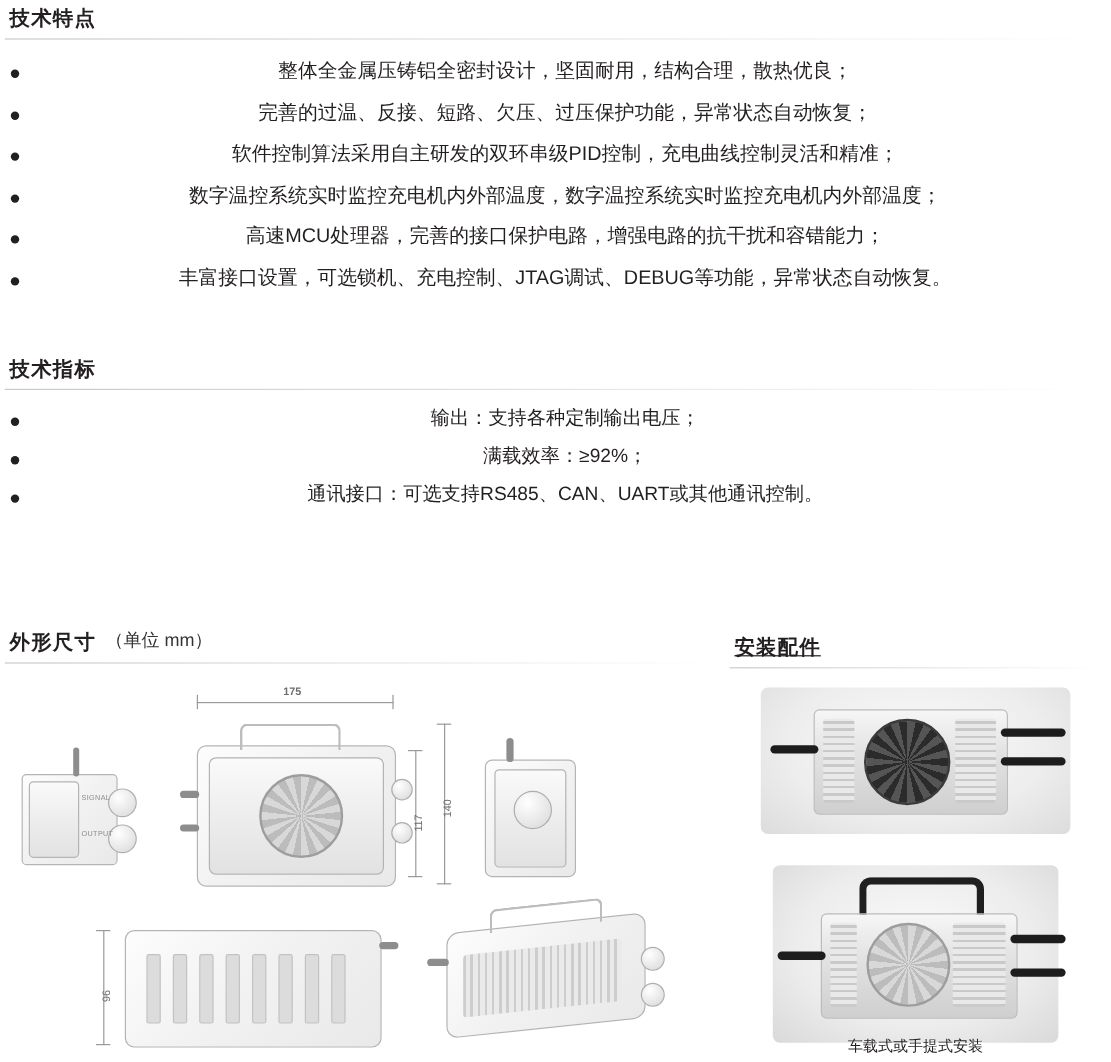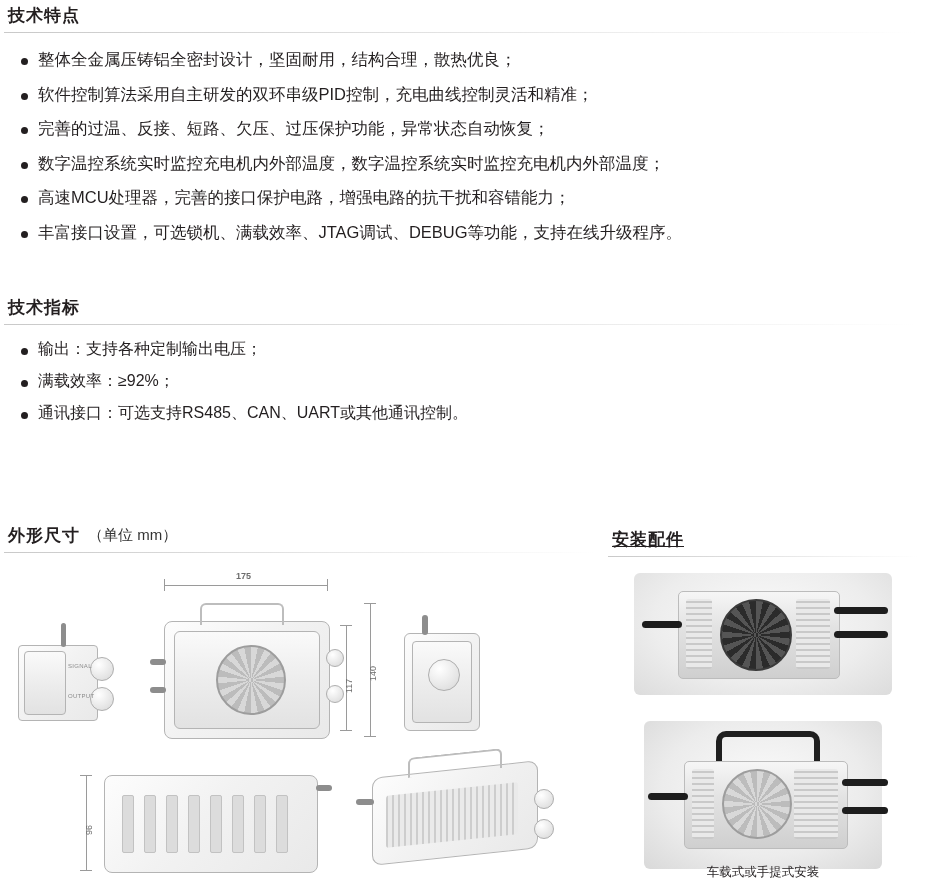"技术特点" .section-head { align-items: center -> flex-start }
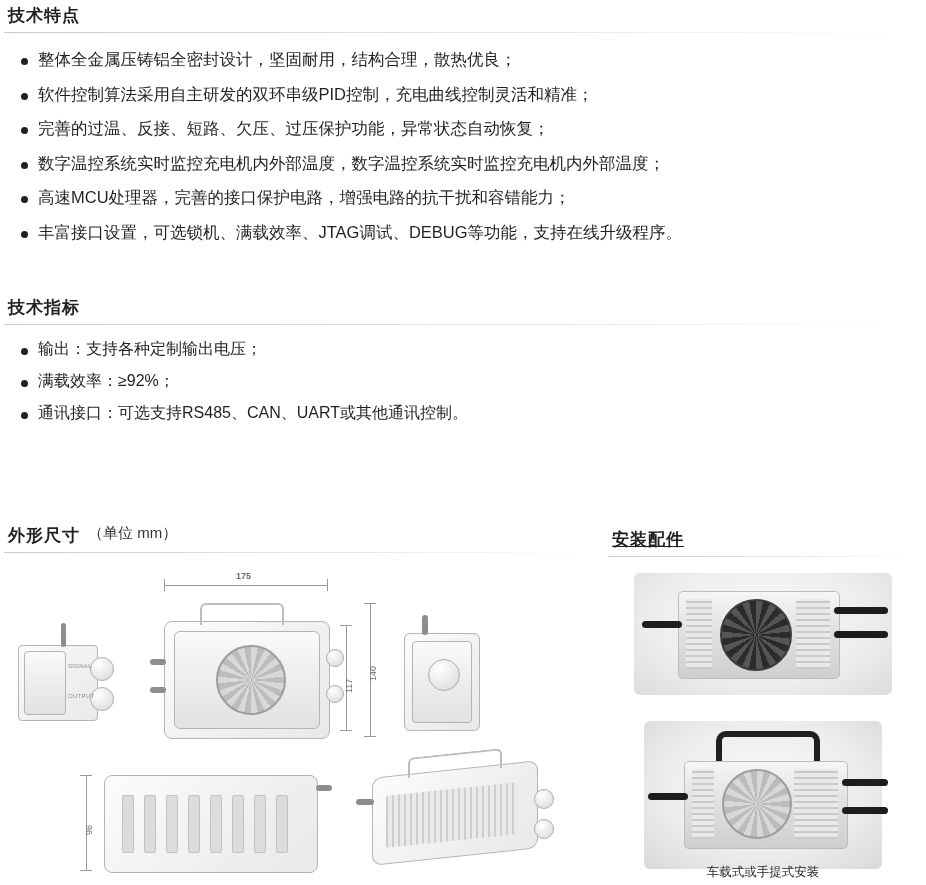"整体全金属压铸铝全密封设计，坚固耐用，结构合理，散热优良；" ul.bullets { margin: 12px -> 0; text-align: none -> center }
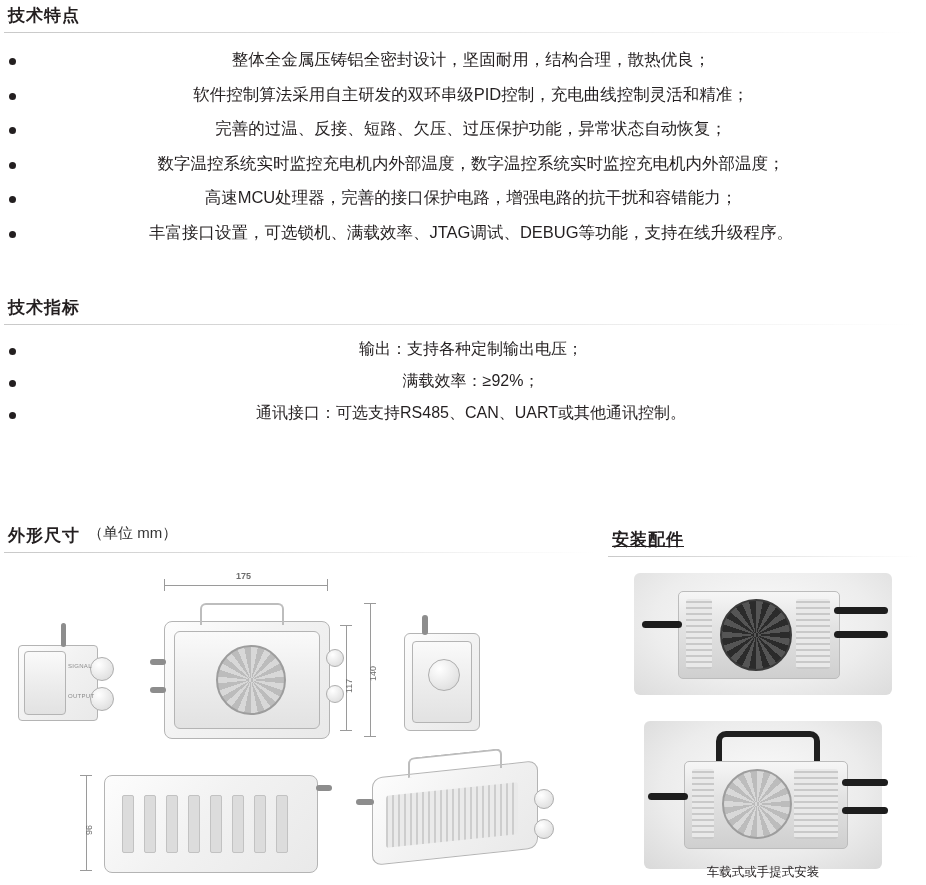"软件控制算法采用自主研发的双环串级PID控制，充电曲线控制灵活和精准；" li { order: before "完善的过温、反接、短路、欠压、过压保护功能，异常状态自动恢复；" -> after "完善的过温、反接、短路、欠压、过压保护功能，异常状态自动恢复；" }
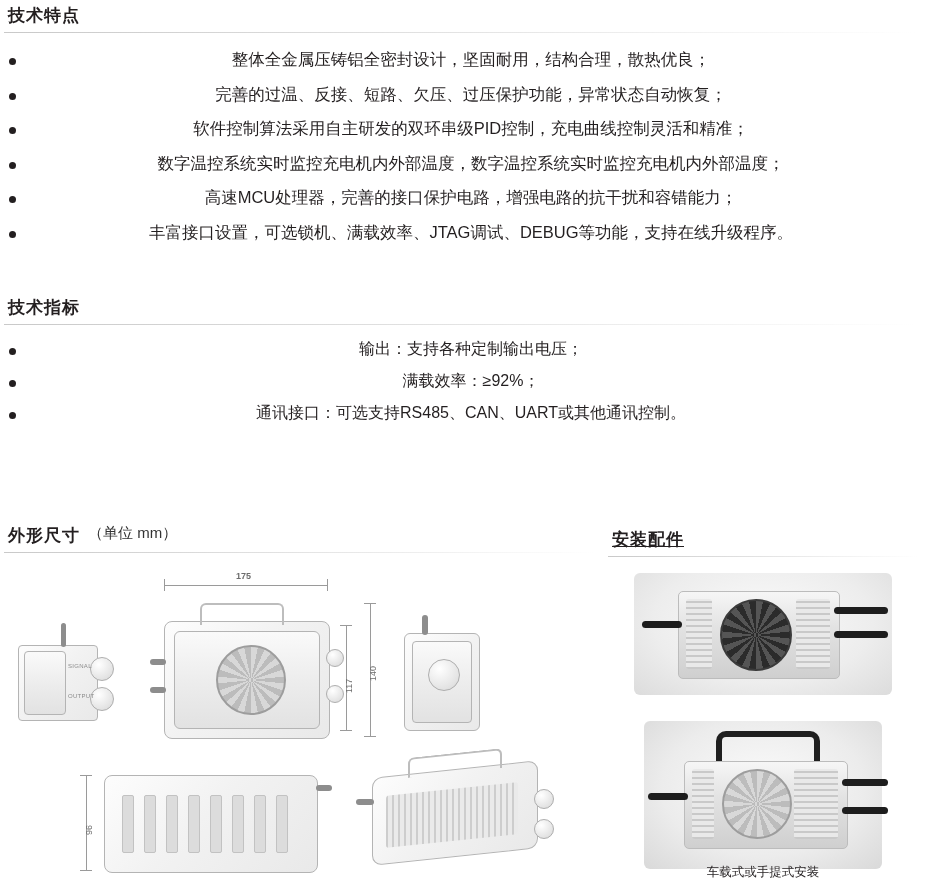"丰富接口设置，可选锁机、满载效率、JTAG调试、DEBUG等功能，支持在线升级程" span { text: 满载效率、JTAG调试、DEBUG等功能，支持在线升级程序 -> 充电控制、JTAG调试、DEBUG等功能，异常状态自动恢复 }
